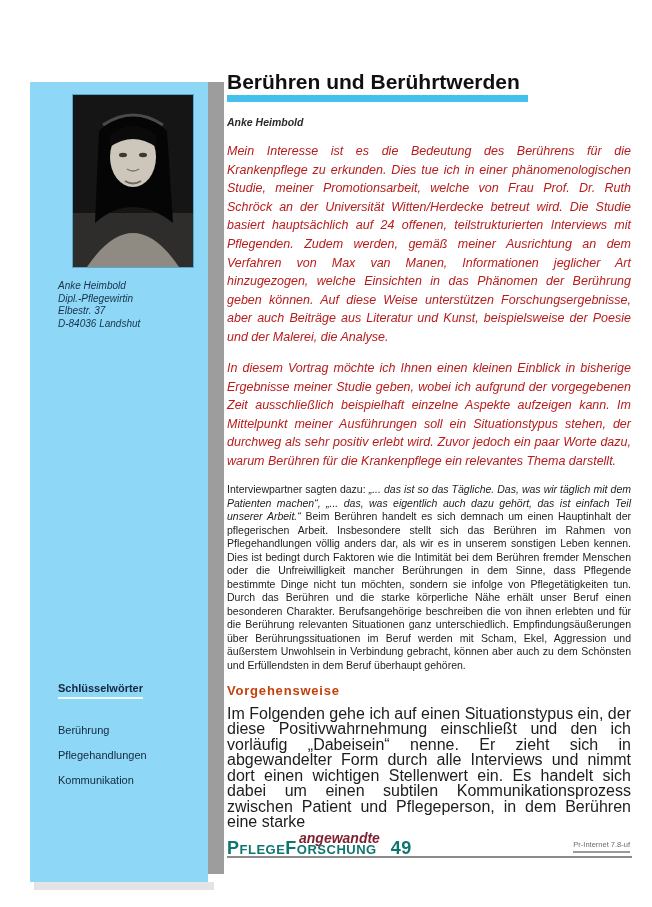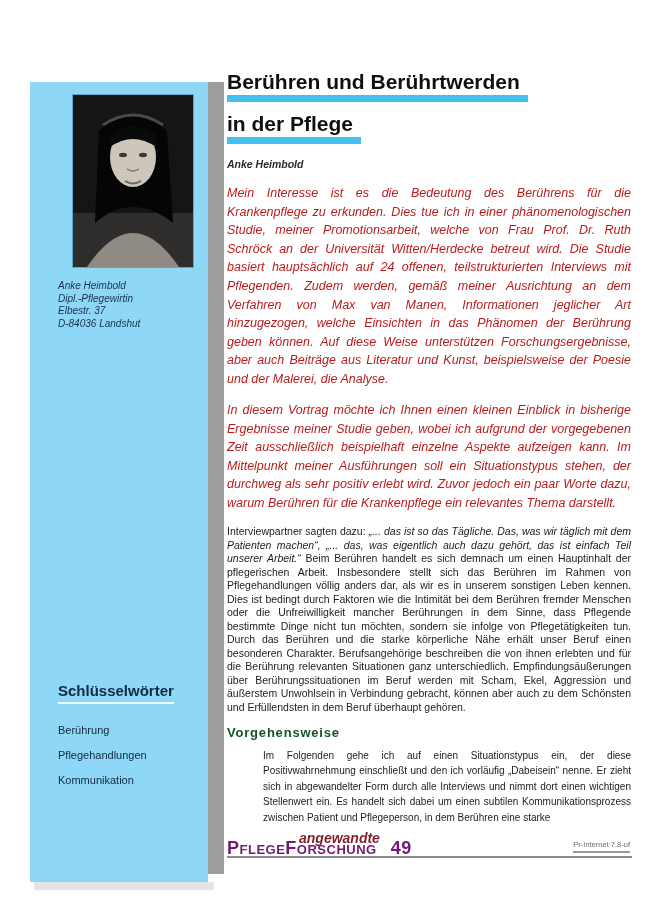"in der Pflege" h1.title-line { html: <h1>in der Pflege</h1> -> none }
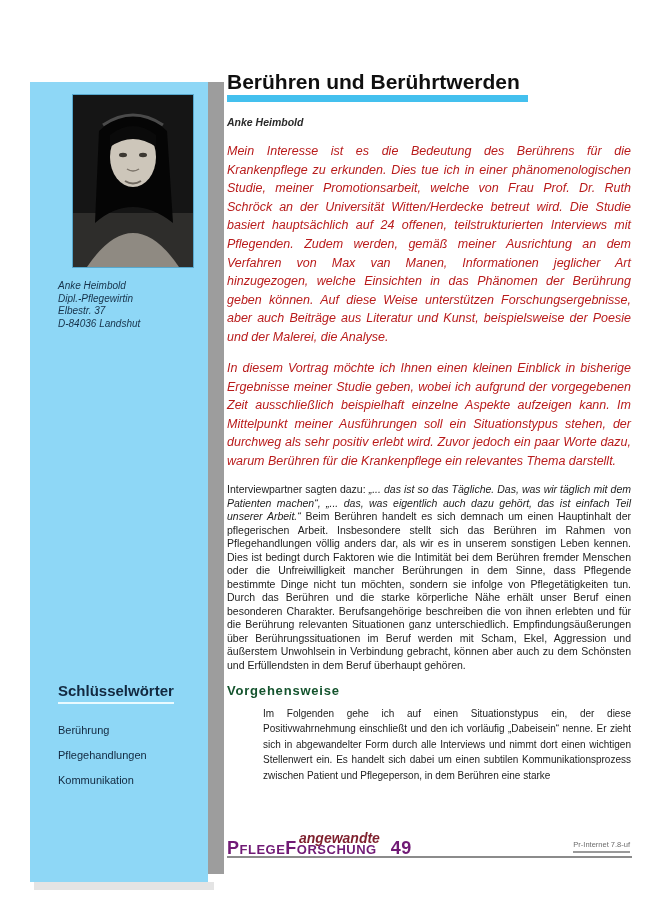"Schlüsselwörter" .kw-title { font-size: 15px -> 11px }
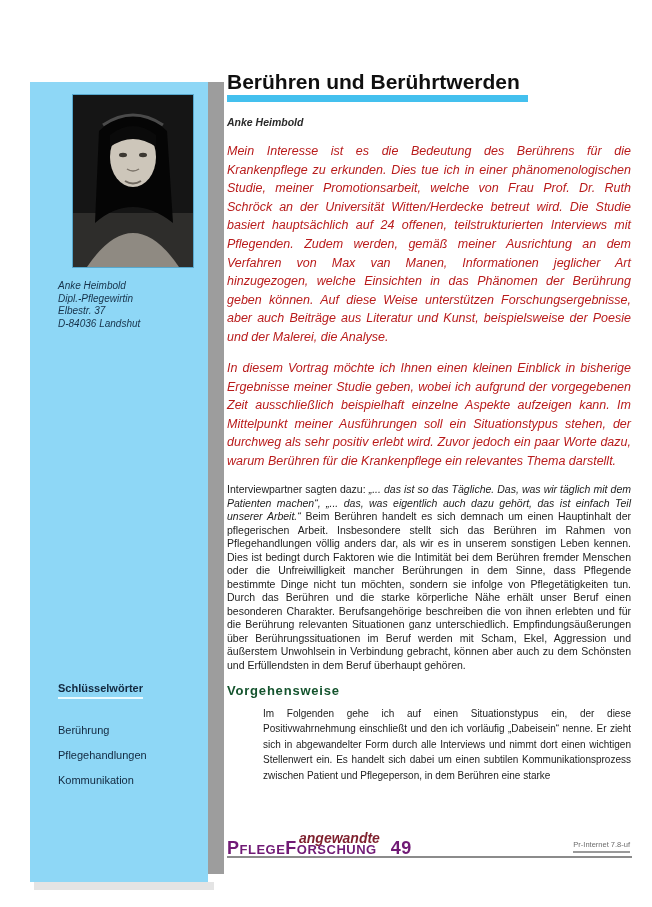"Vorgehensweise" .section-heading { color: #14532d -> #c2410c }
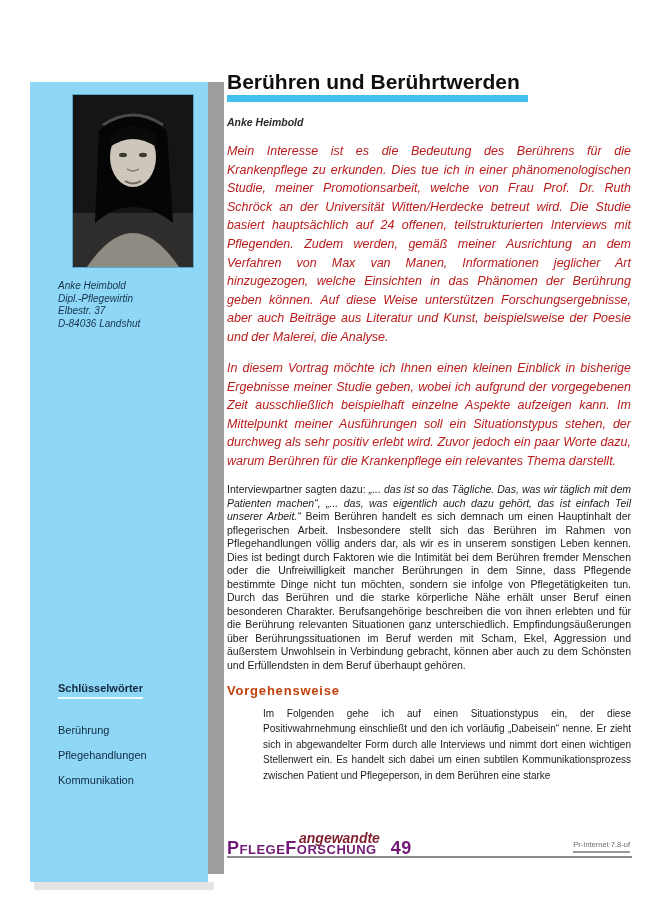"Im Folgenden gehe ich auf" .section-para { font-size: 10px -> 16px; margin-left: 36px -> none }
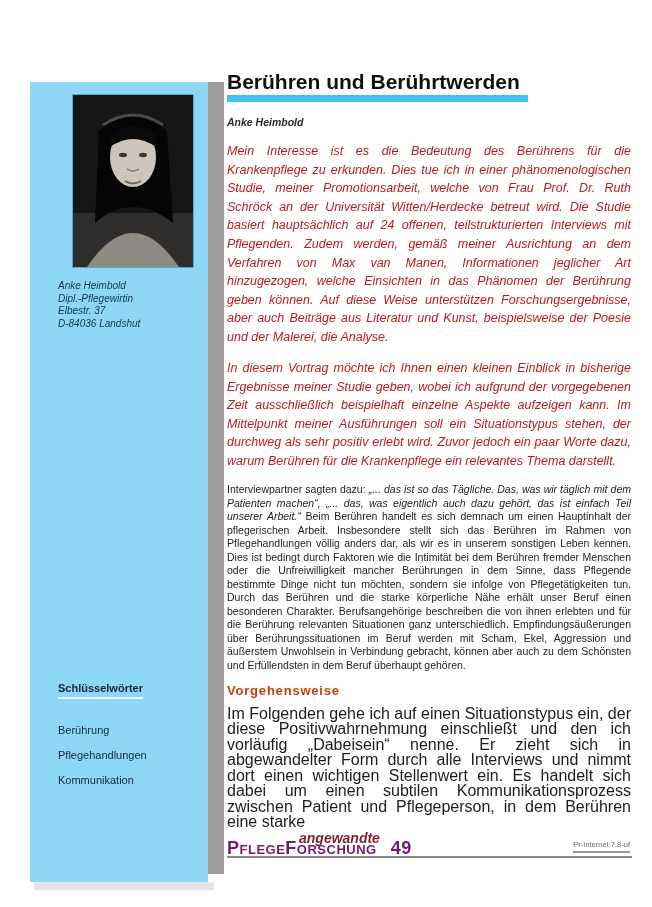"PFLEGEFORSCHUNG 49" .logo-main { color: #701a75 -> #0f766e }
